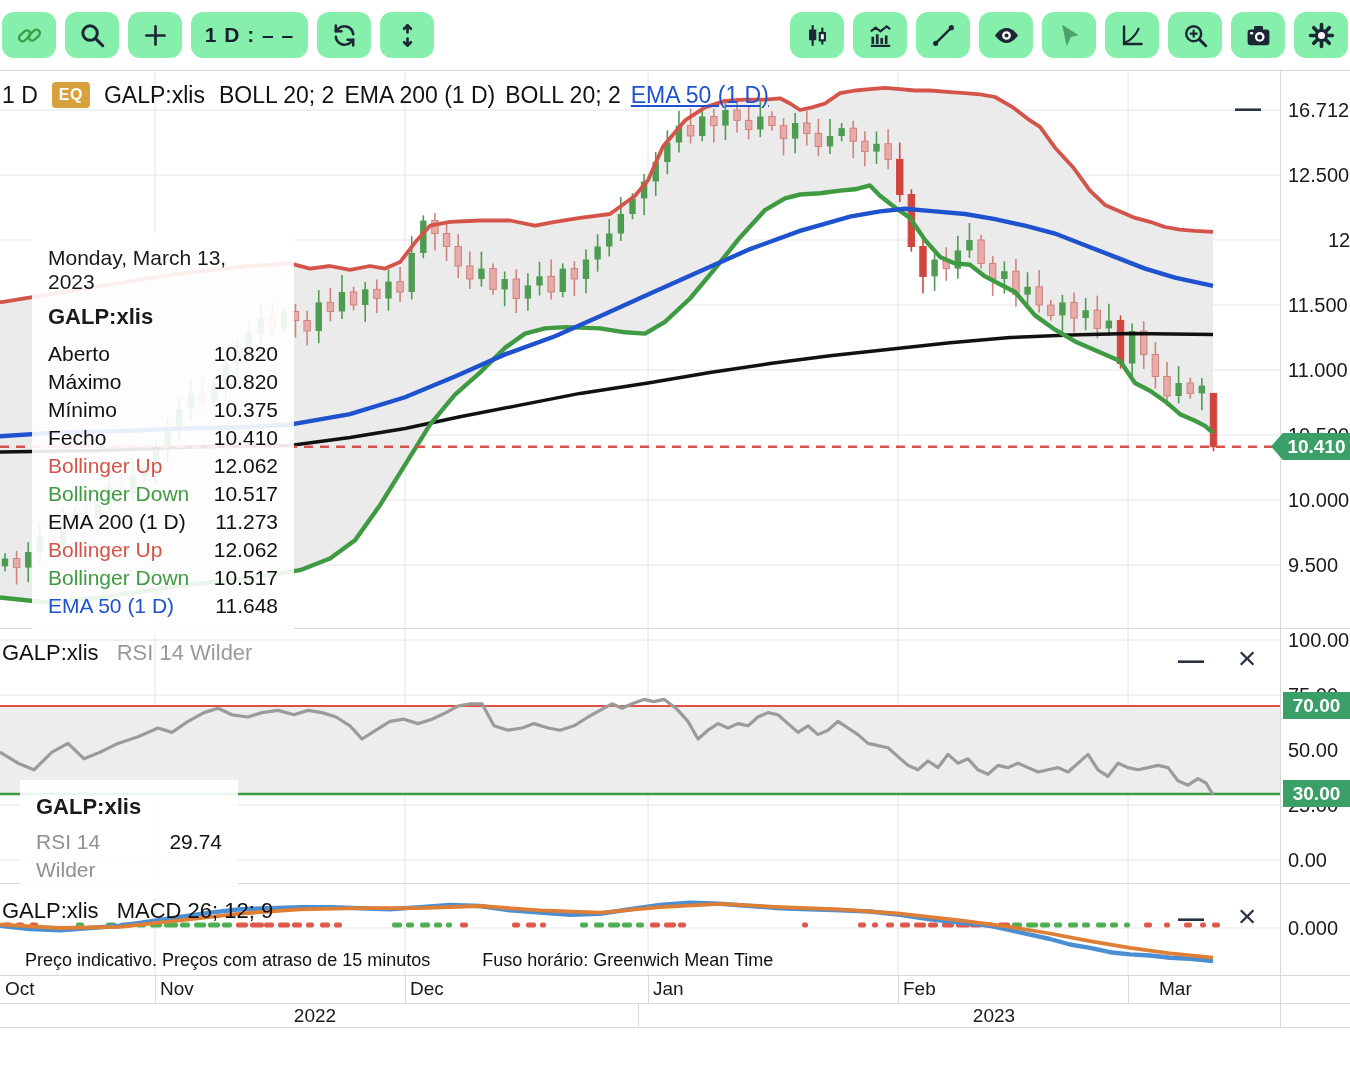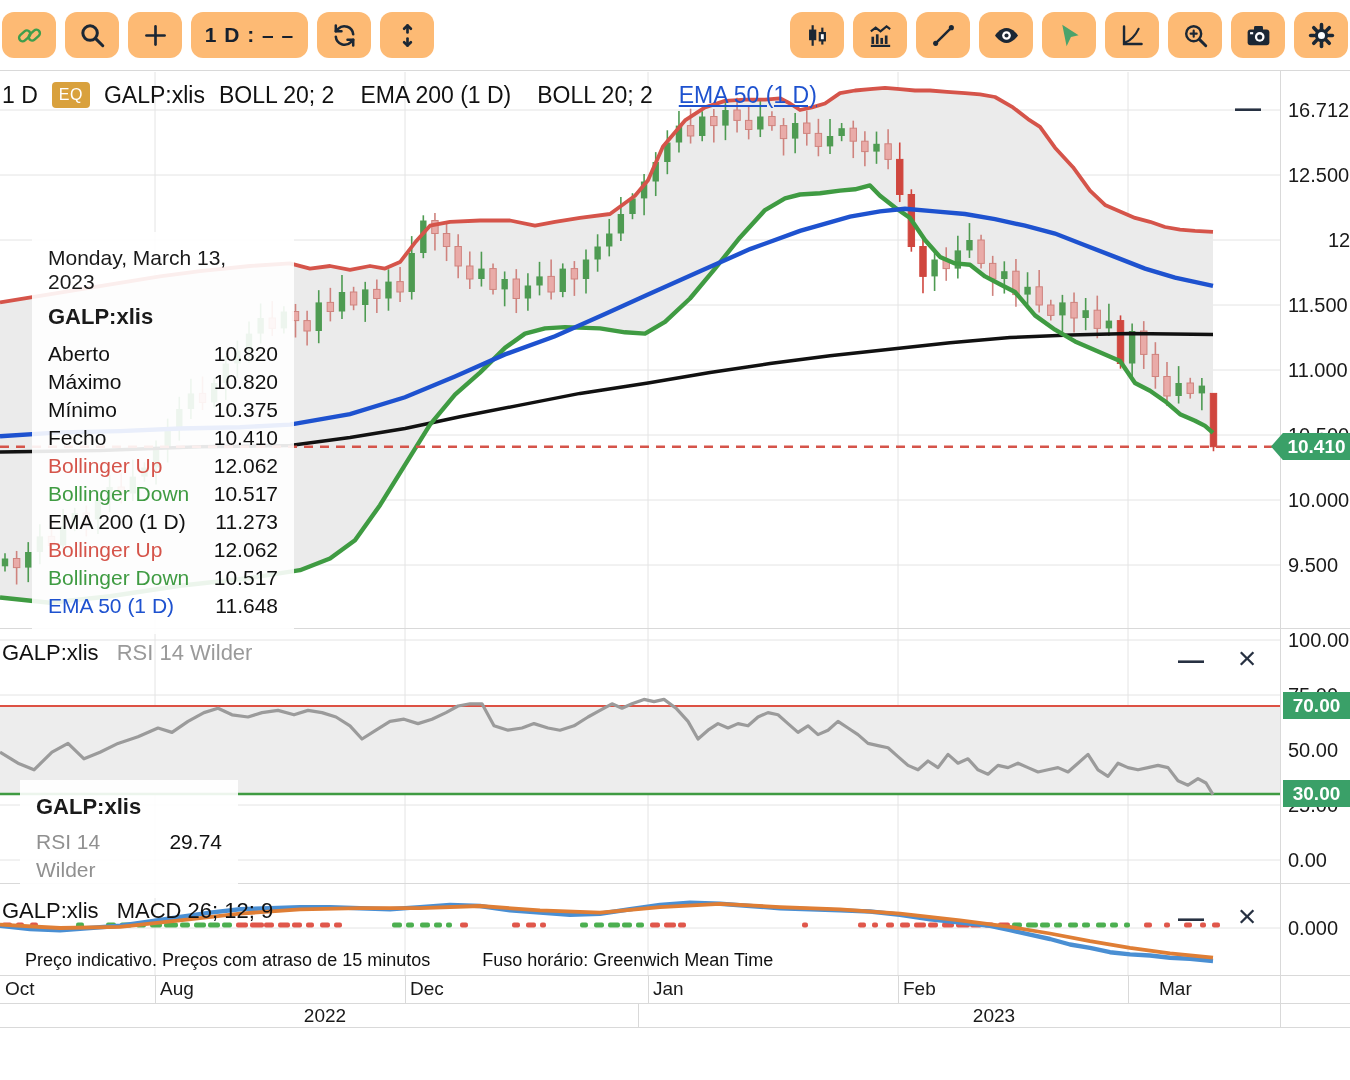"1 D : – –" .tb-btn { background: #fdba74 -> #86efac }
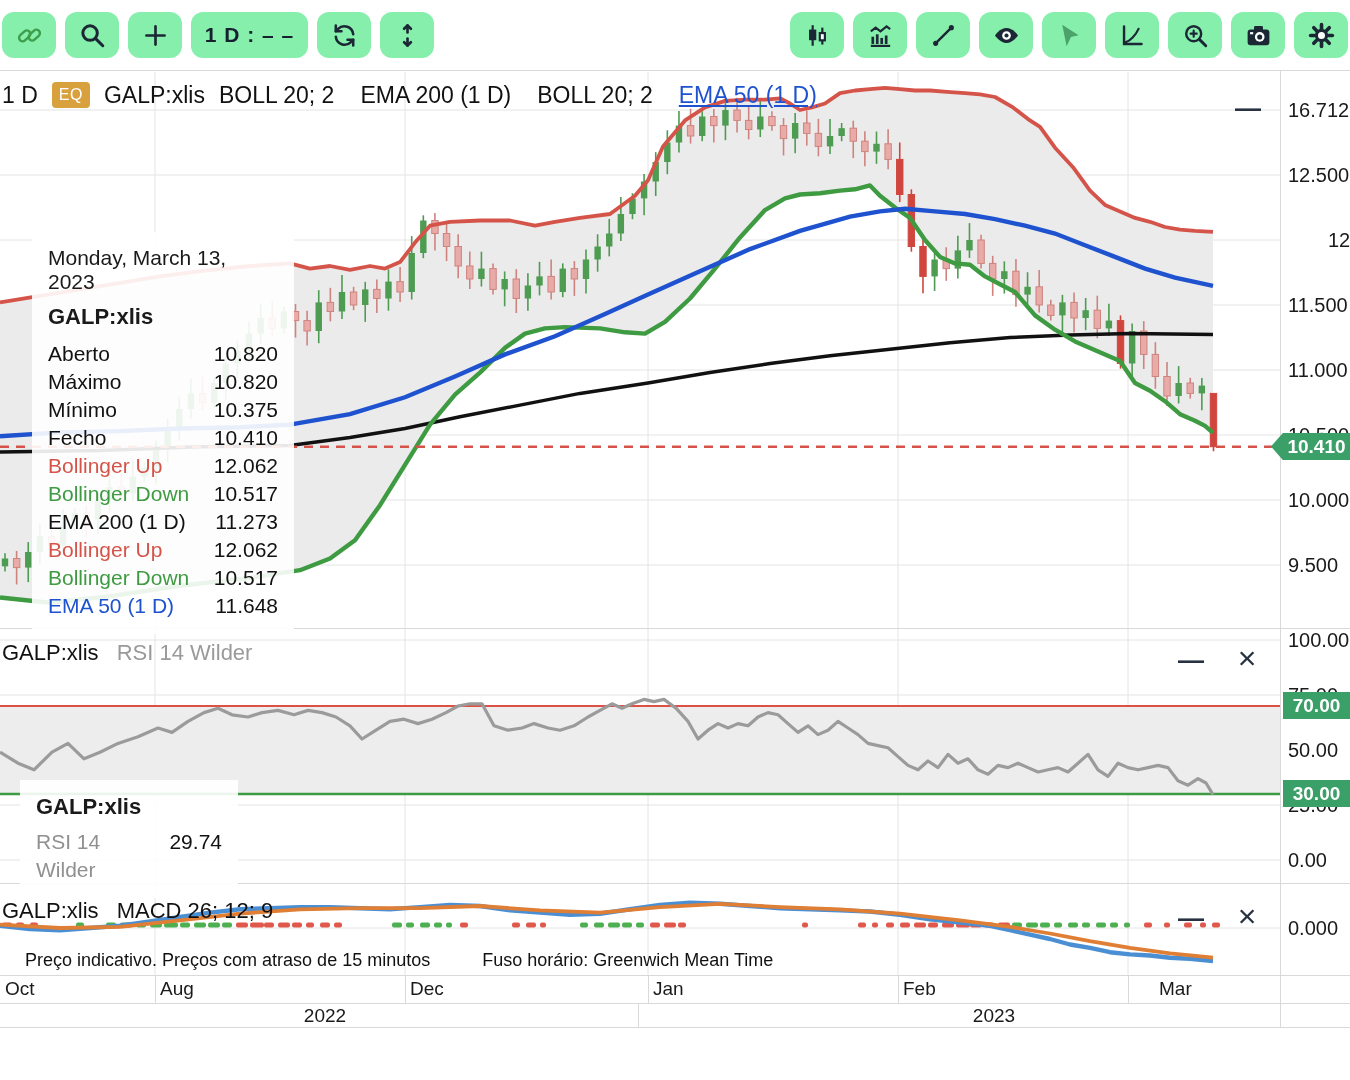"EQ" .eq-badge { font-weight: normal -> bold }
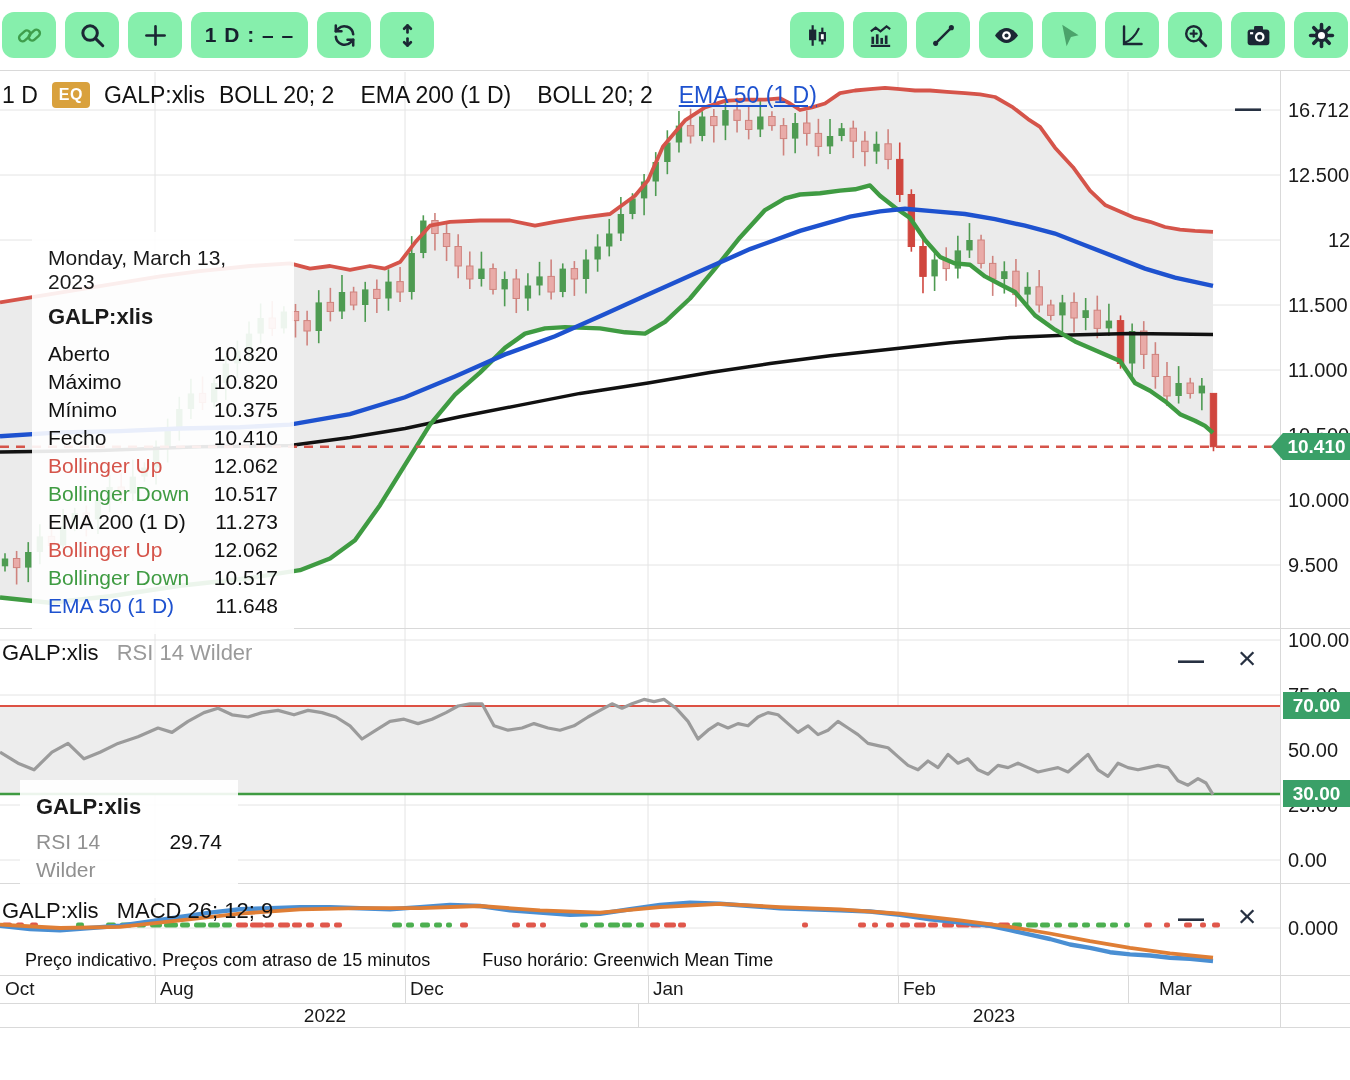"BOLL 20; 2" span { gap: 26px -> 10px }
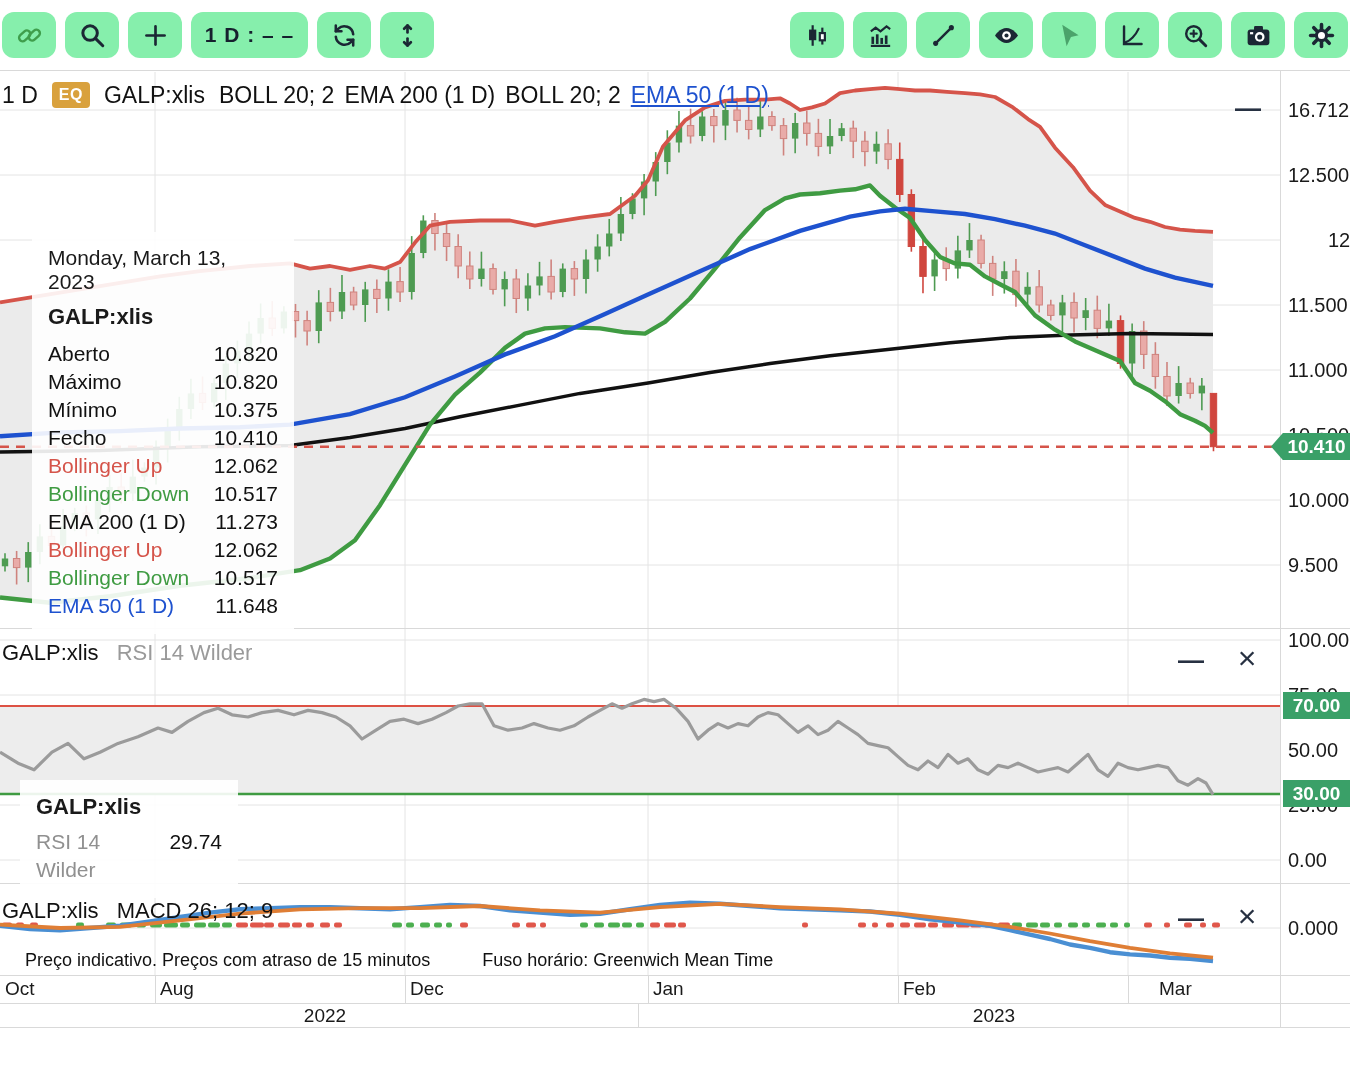"Aug" div.month-label { text: Aug -> Nov }
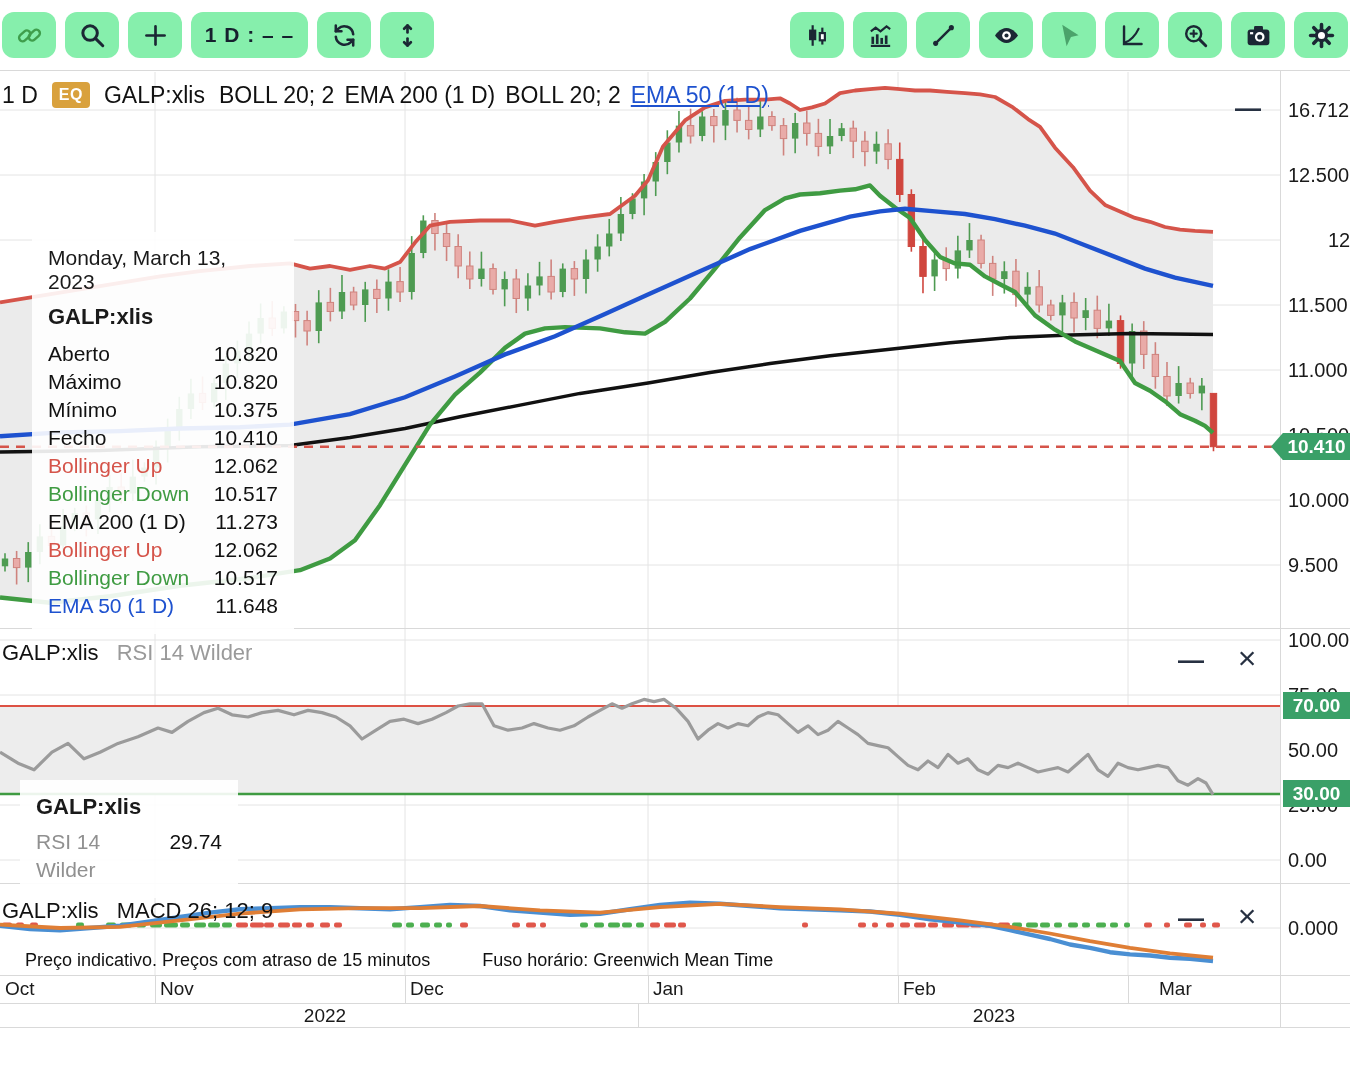"2022" div.year-label { left: 280px -> 270px }
